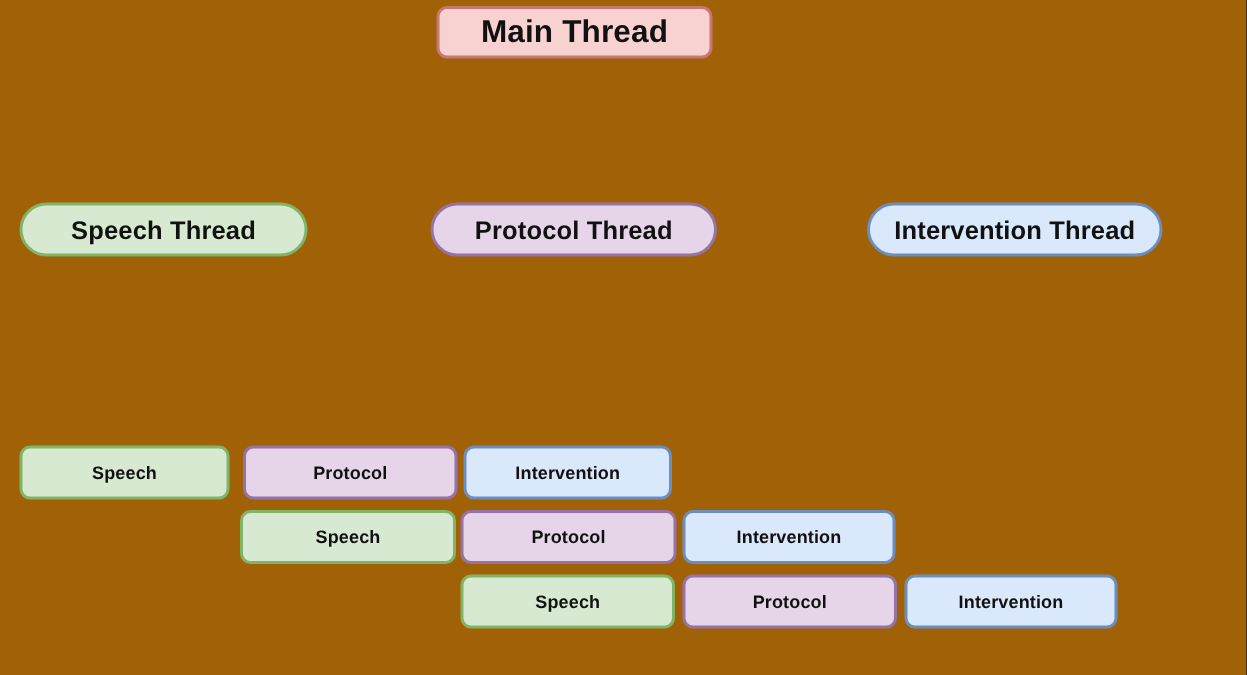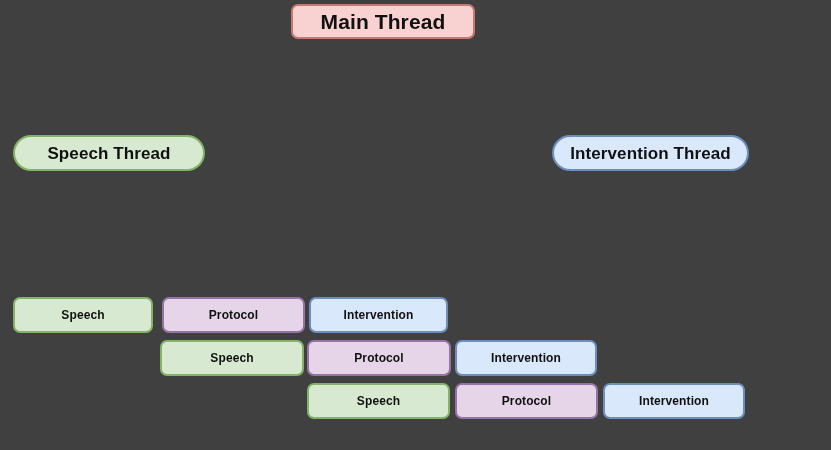"Main Thread" #canvas { background: #404040 -> #a16207 }
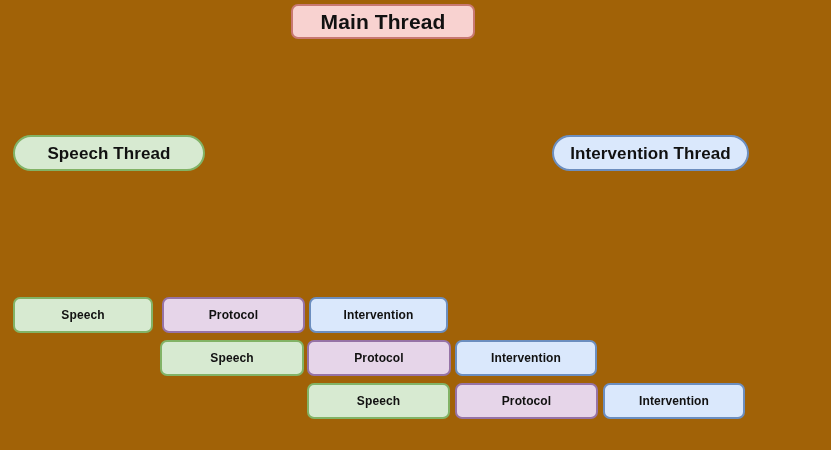"Protocol Thread" div.node { html: none -> <div>Protocol Thread</div> }
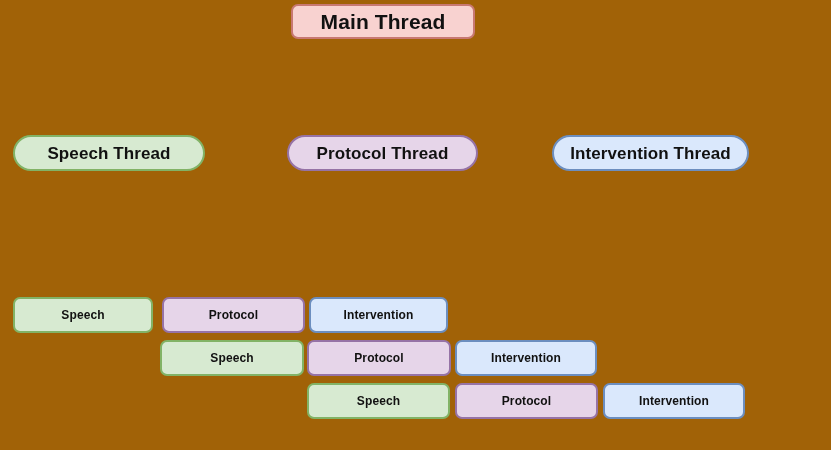"Intervention Thread" div.node { left: 552px -> 578px }
